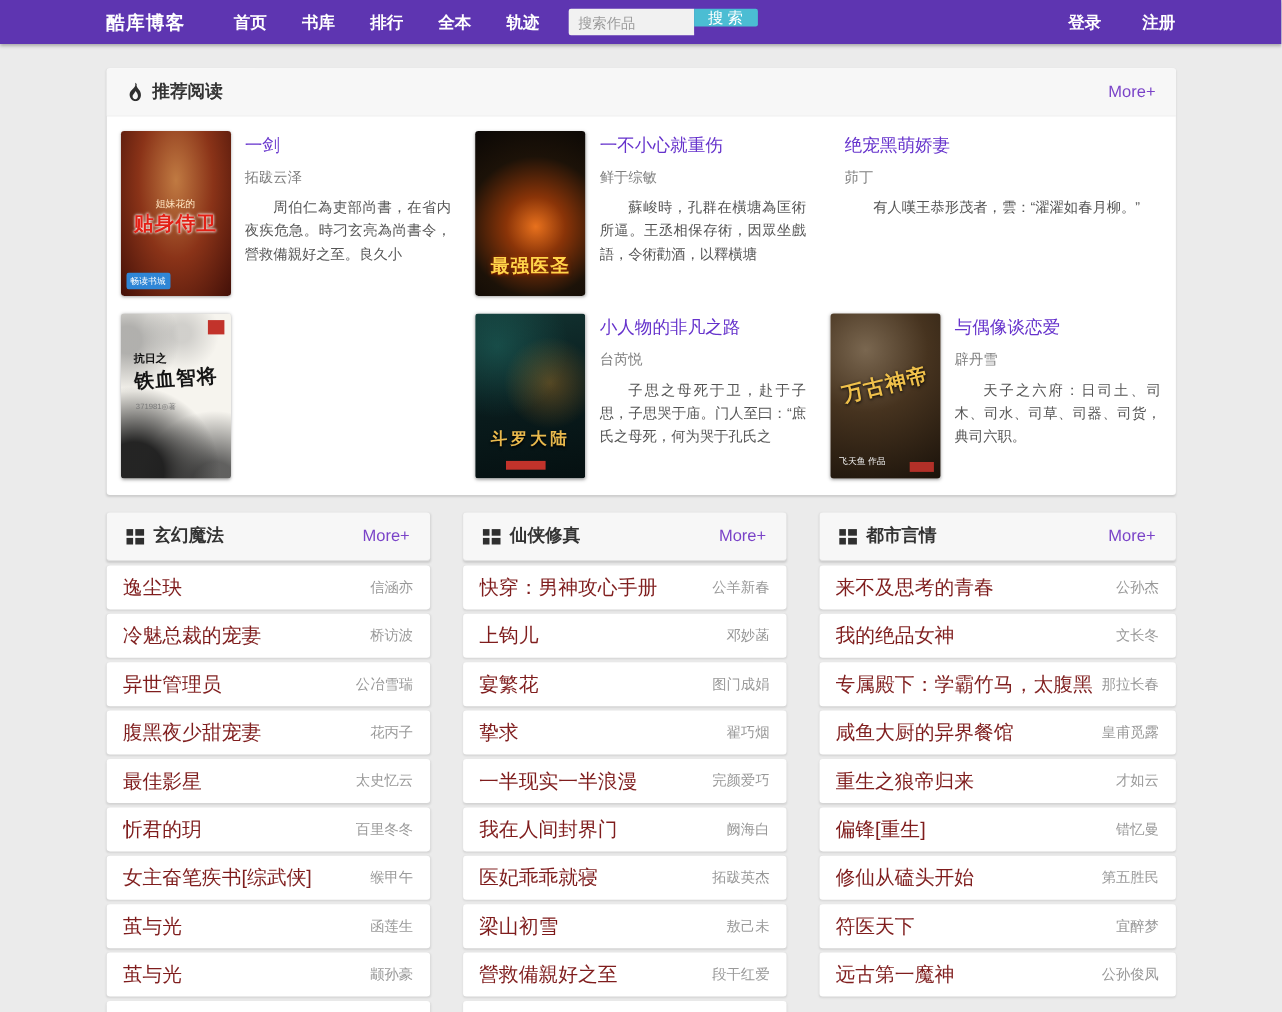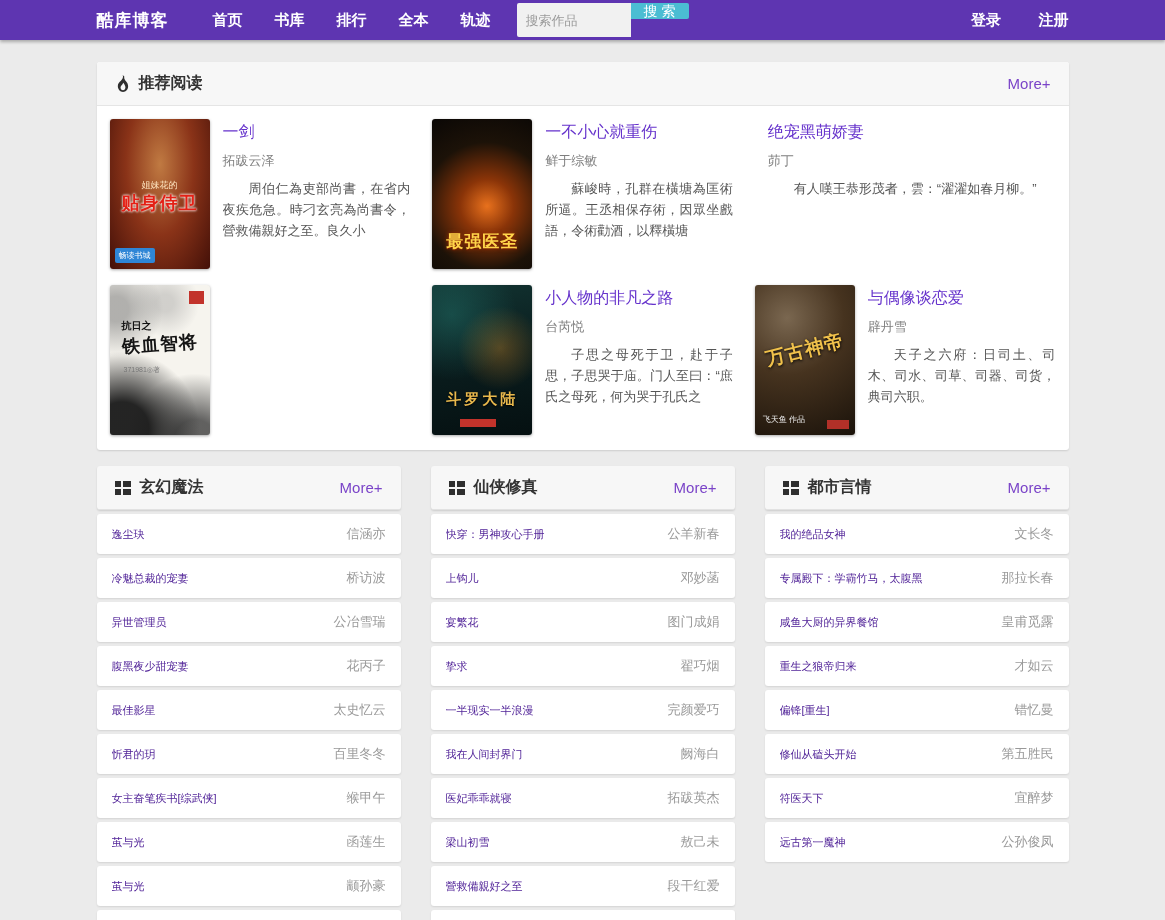"搜索作品" .searchbox input { height: 34px -> 24px }
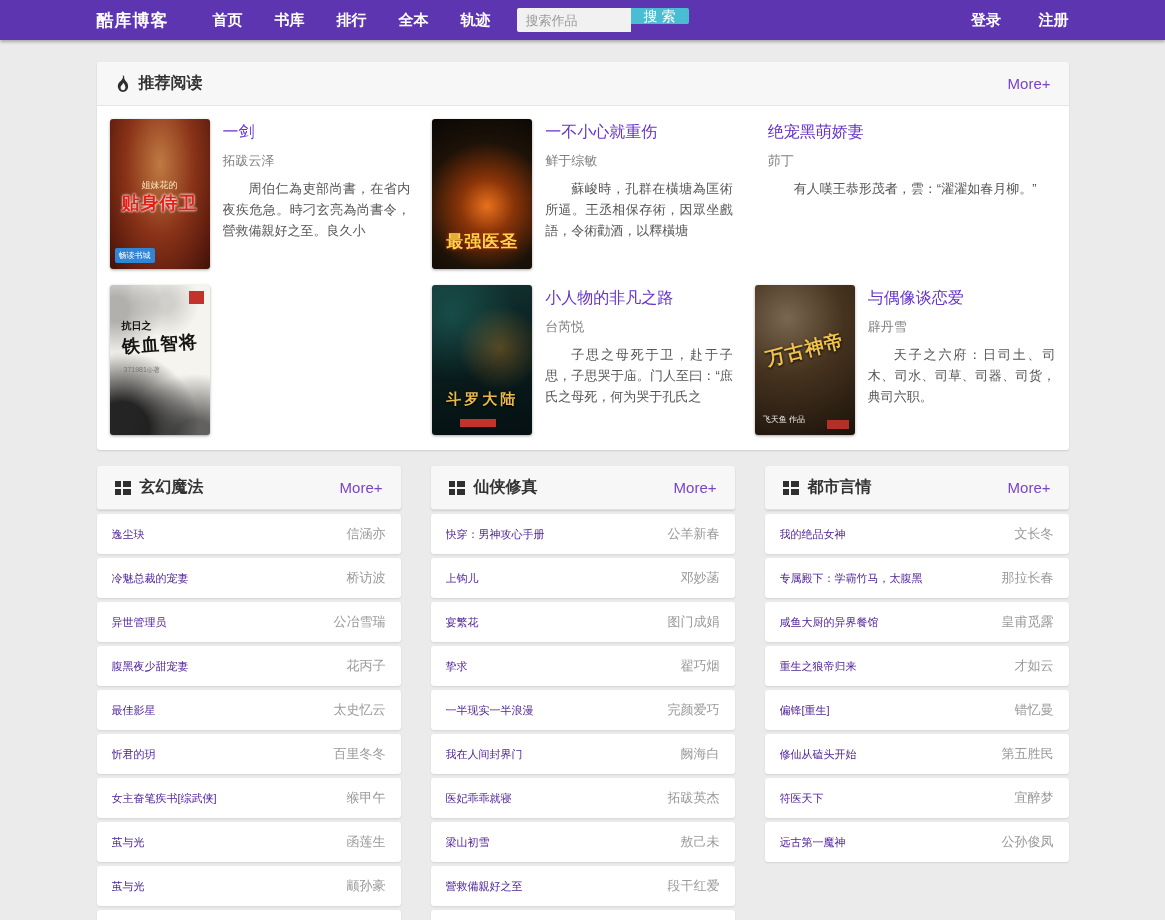"逸尘玦" .row a { color: #4c1d95 -> #7f1d1d; font-size: 11px -> 18px }
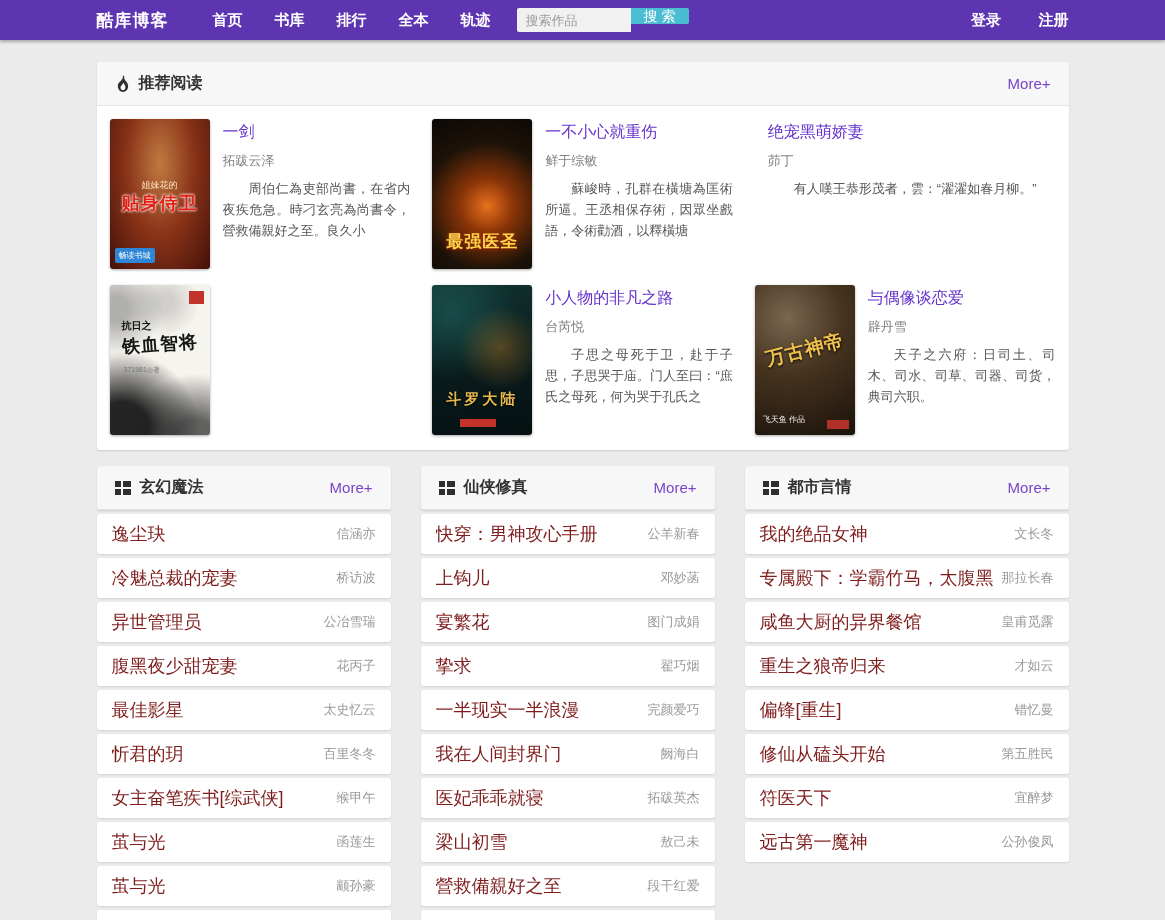"来不及思考的青春" li.row { html: none -> <li> <a>来不及思考的青春</a> <span>公孙杰</span> </li> }
